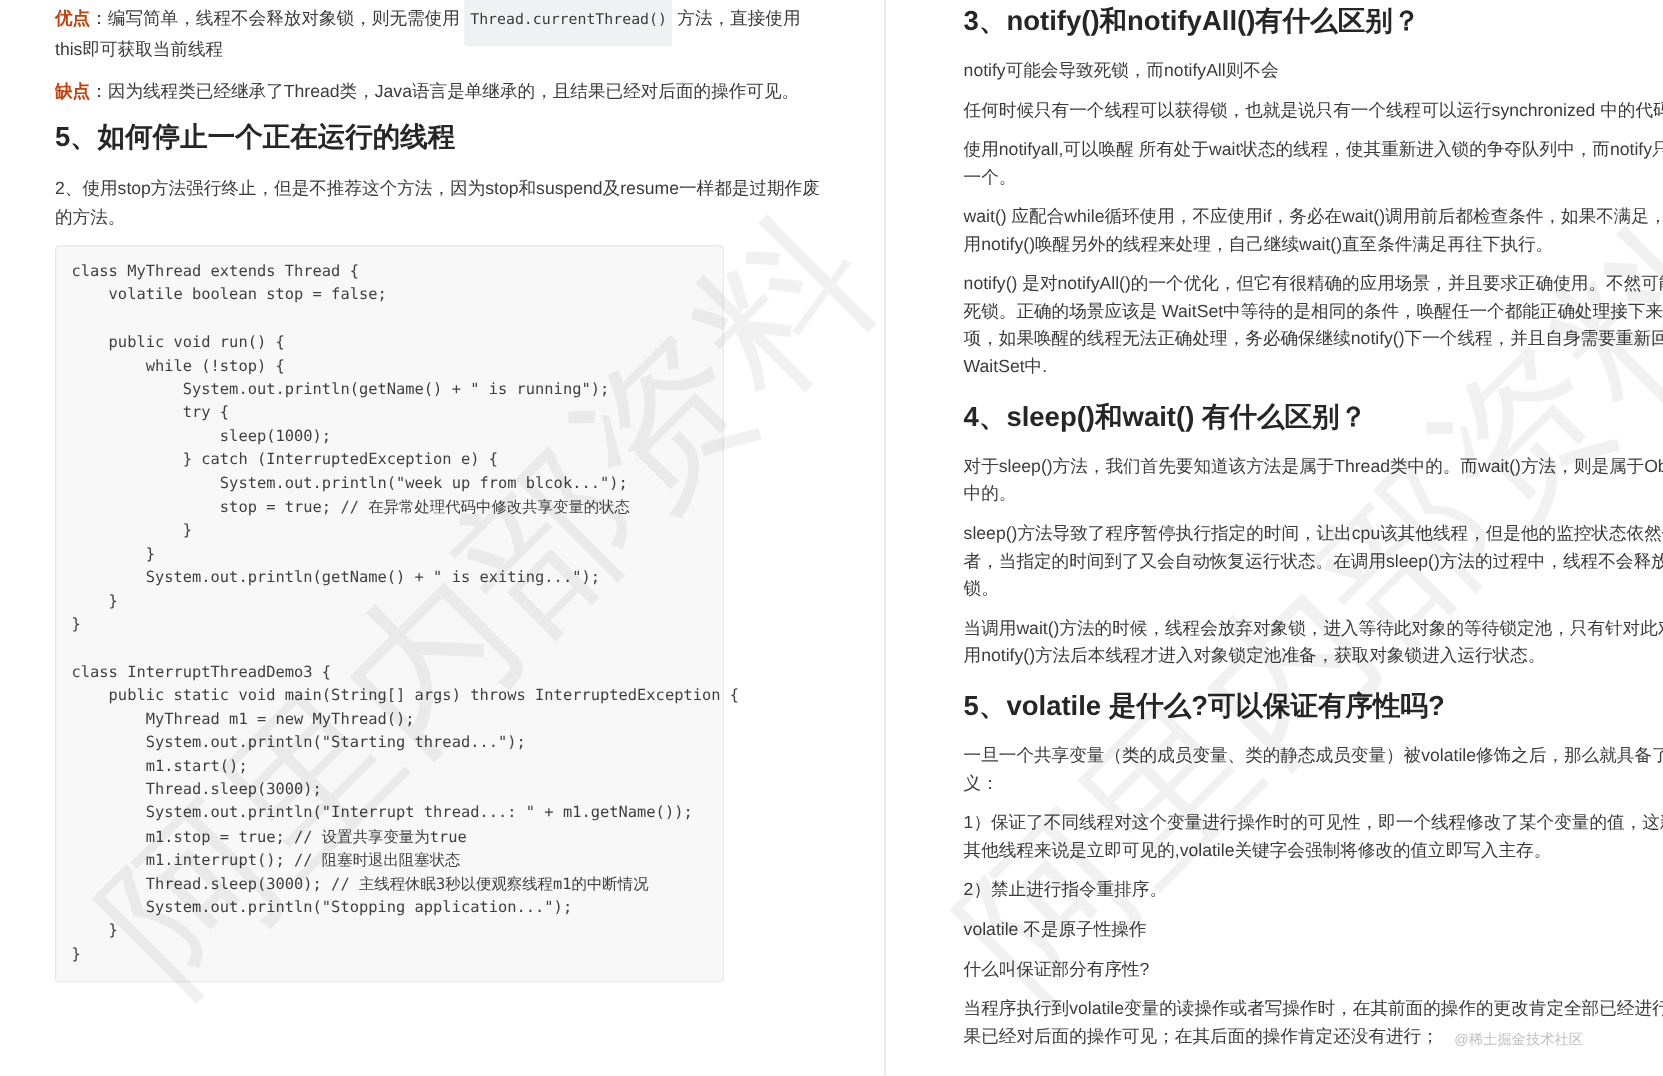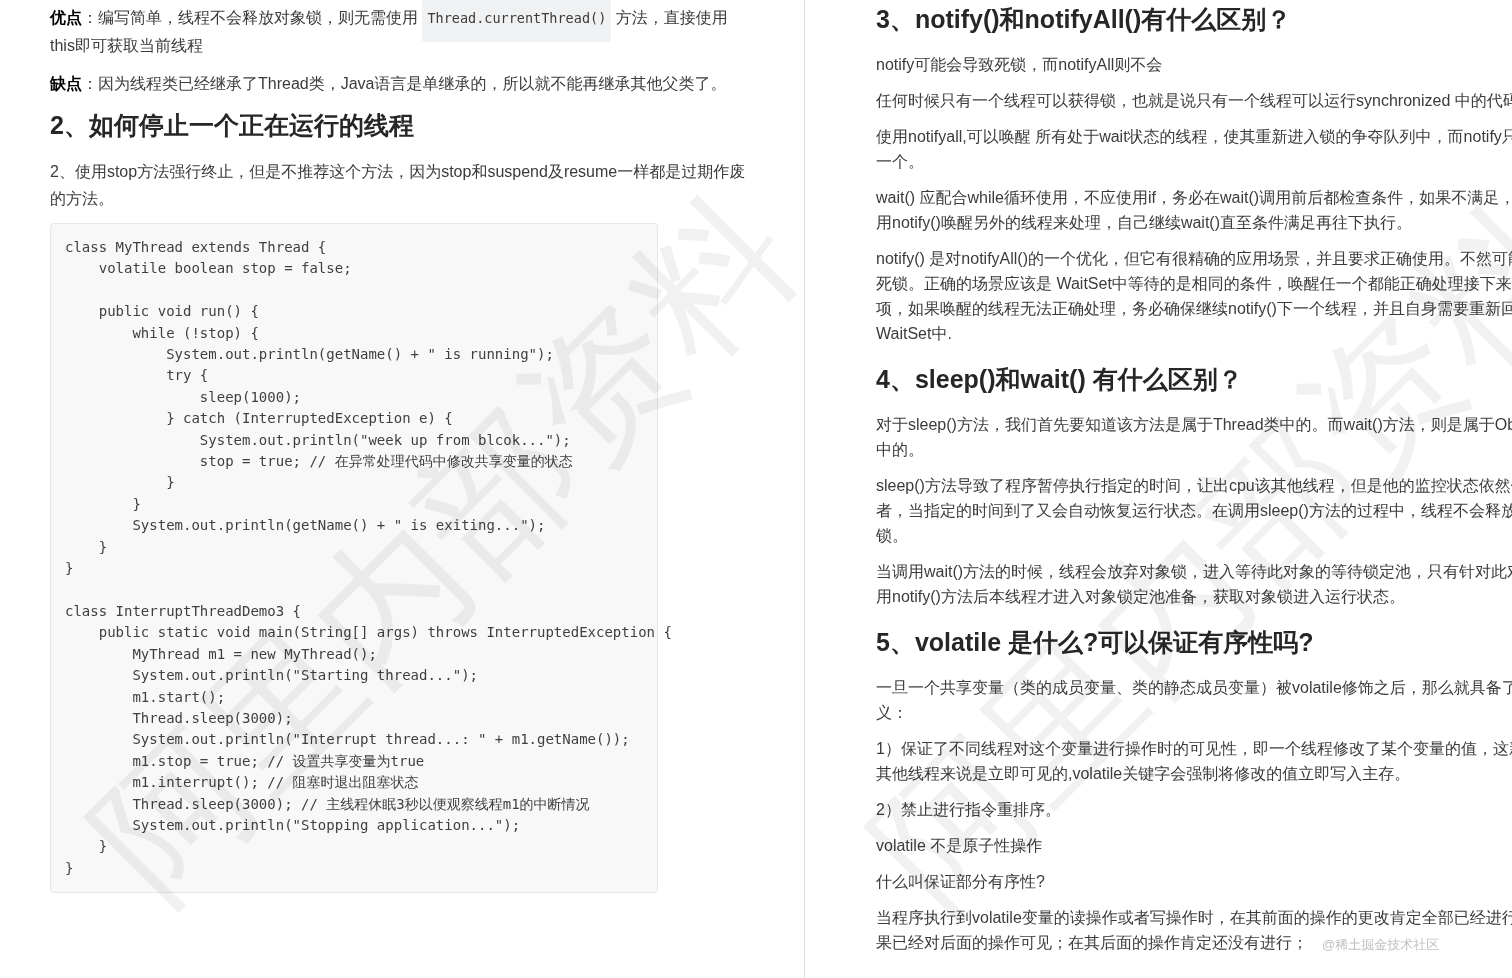"优点" b, strong { color: #000000 -> #c2410c }
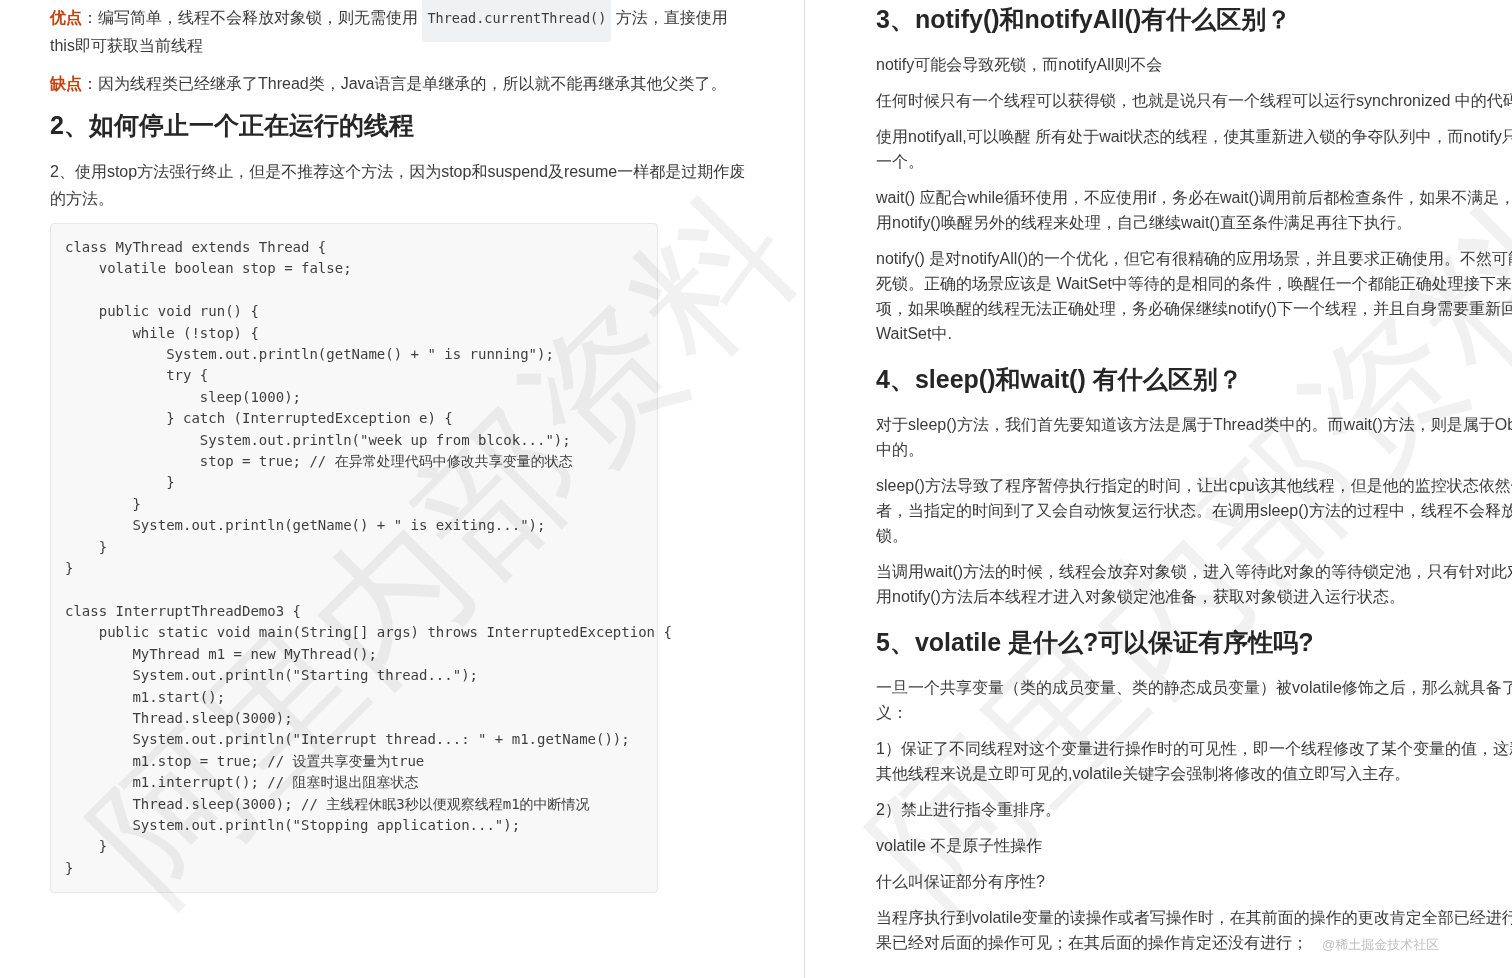"：因为线程类已经继承了Thread类，Java语言是单继承的，所以就不能再继承其" span { text: 所以就不能再继承其他父类了 -> 且结果已经对后面的操作可见 }
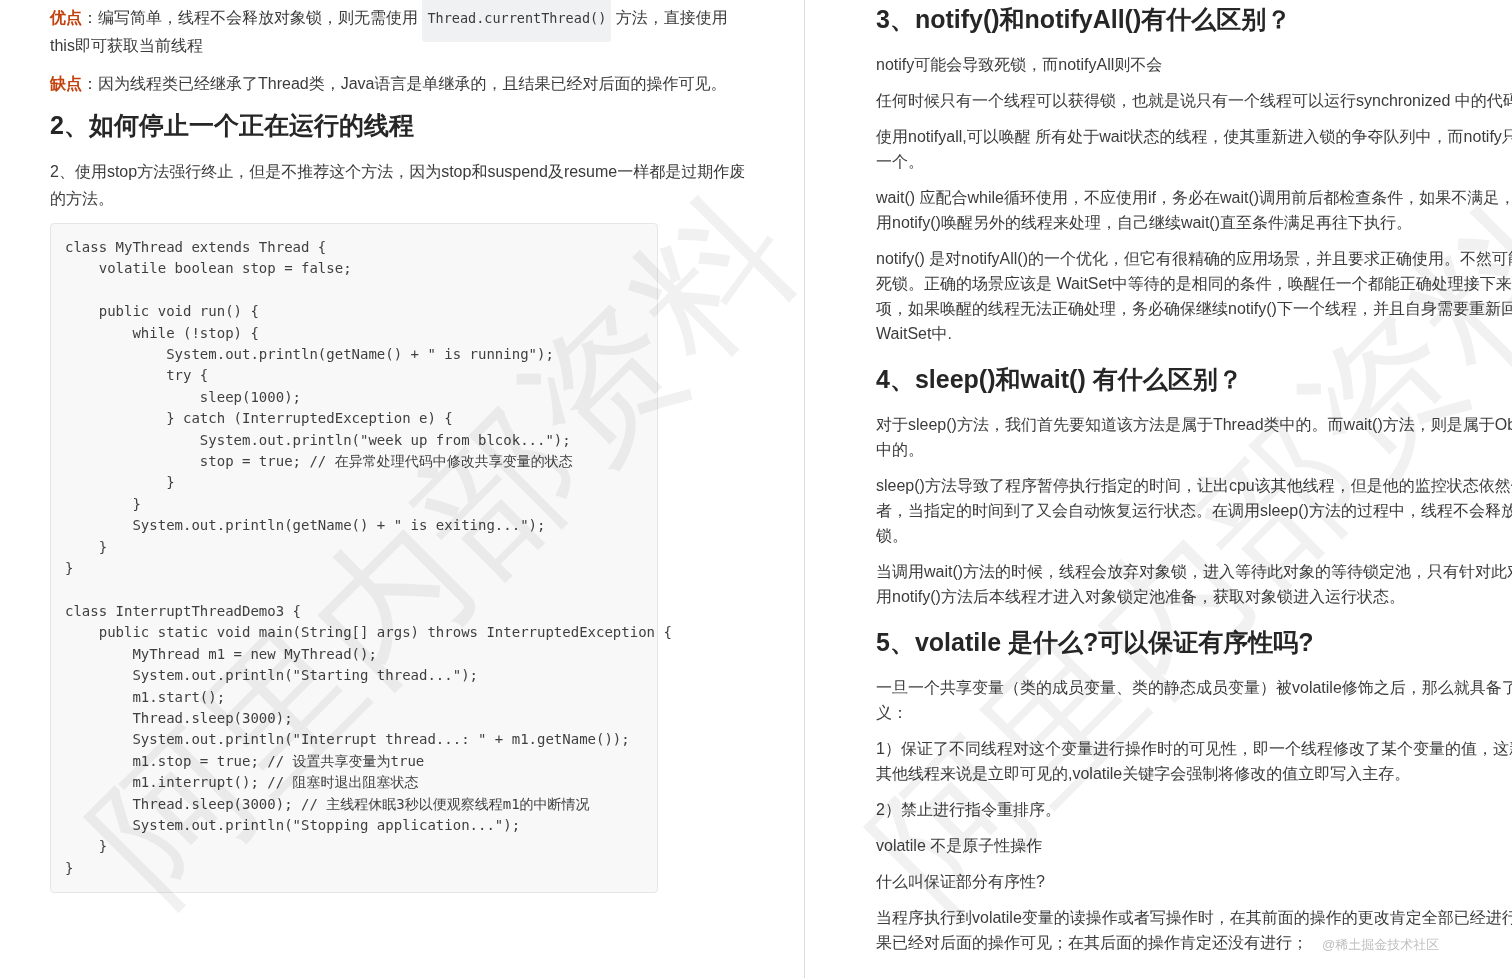"2、如何停止一个正在运行的线程" h2 { text: 2 -> 5 }
